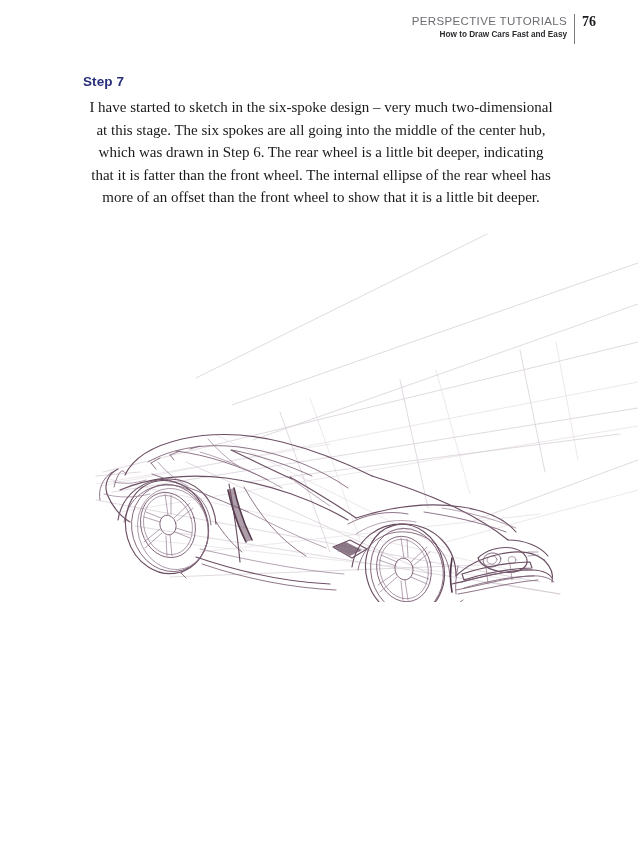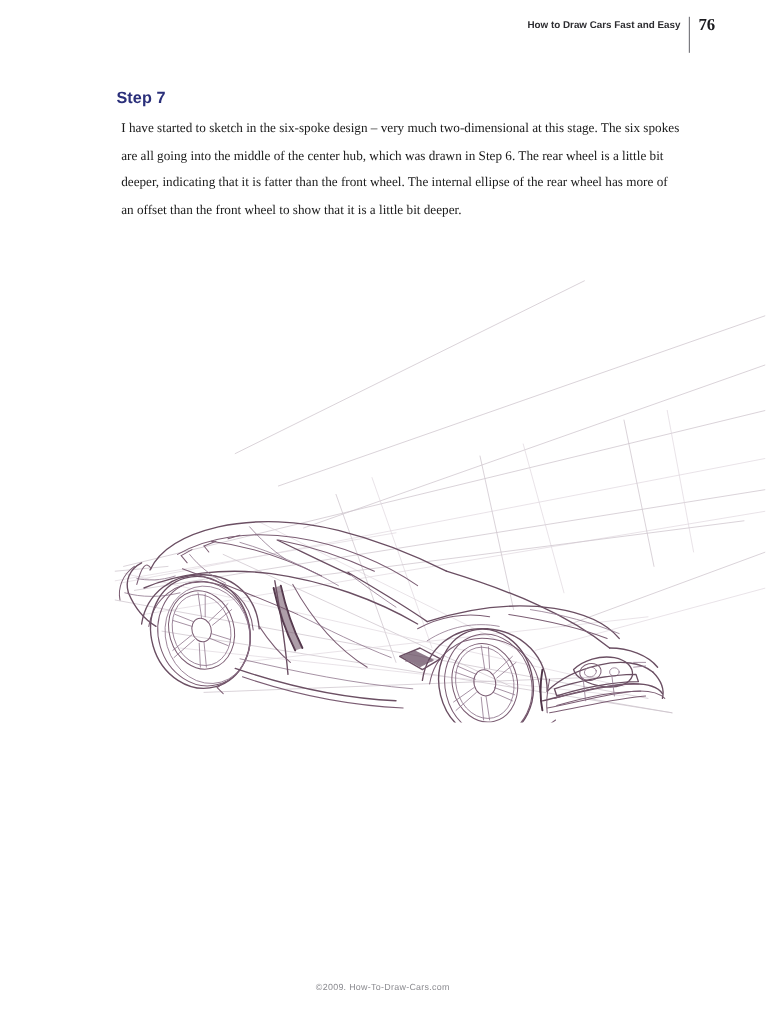"PERSPECTIVE TUTORIALS" div.header-main { html: none -> <div>PERSPECTIVE TUTORIALS</div> }
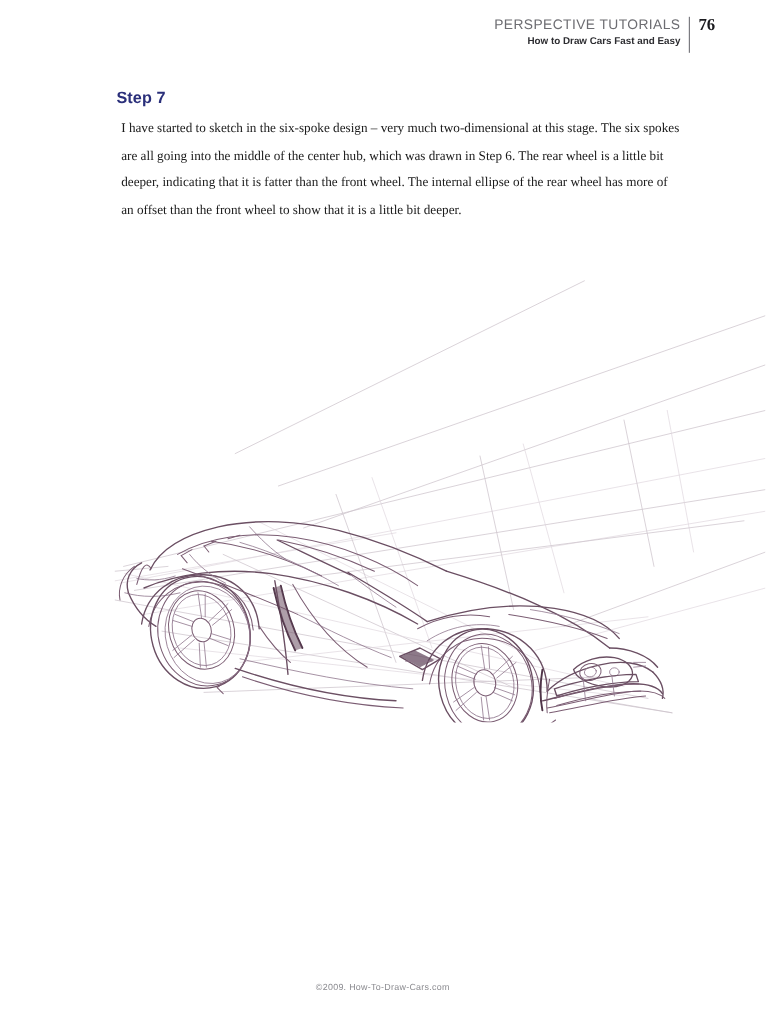"Step 7" .content { left: 97px -> 83px }
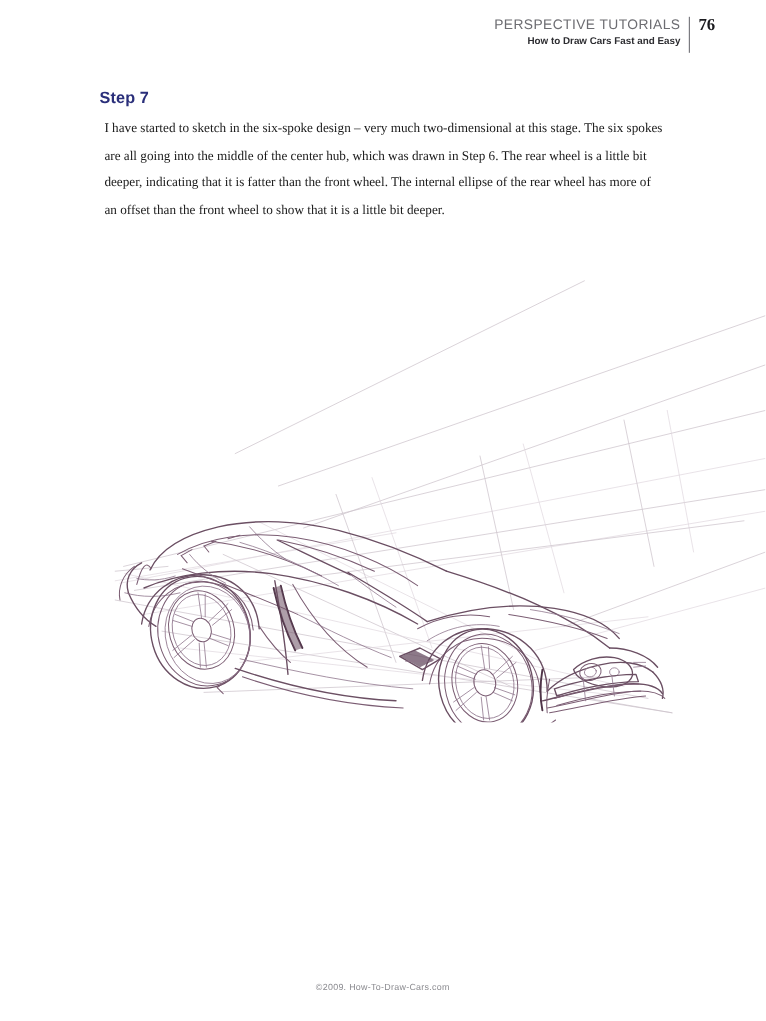"I have started to sketch" .body-text { font-size: 11px -> 15px; text-align: left -> center }
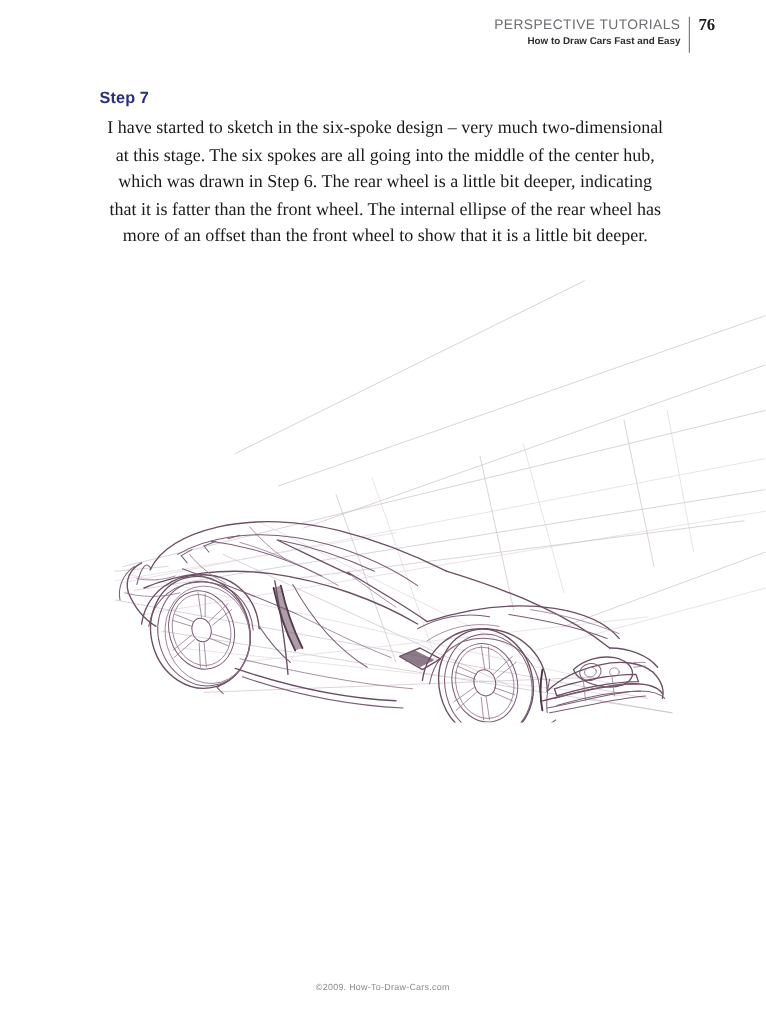"©2009. How-To-Draw-Cars.com" div.footer { html: <div> <span>©2009. How-To-Draw-Cars.com</span> </div> -> none }
